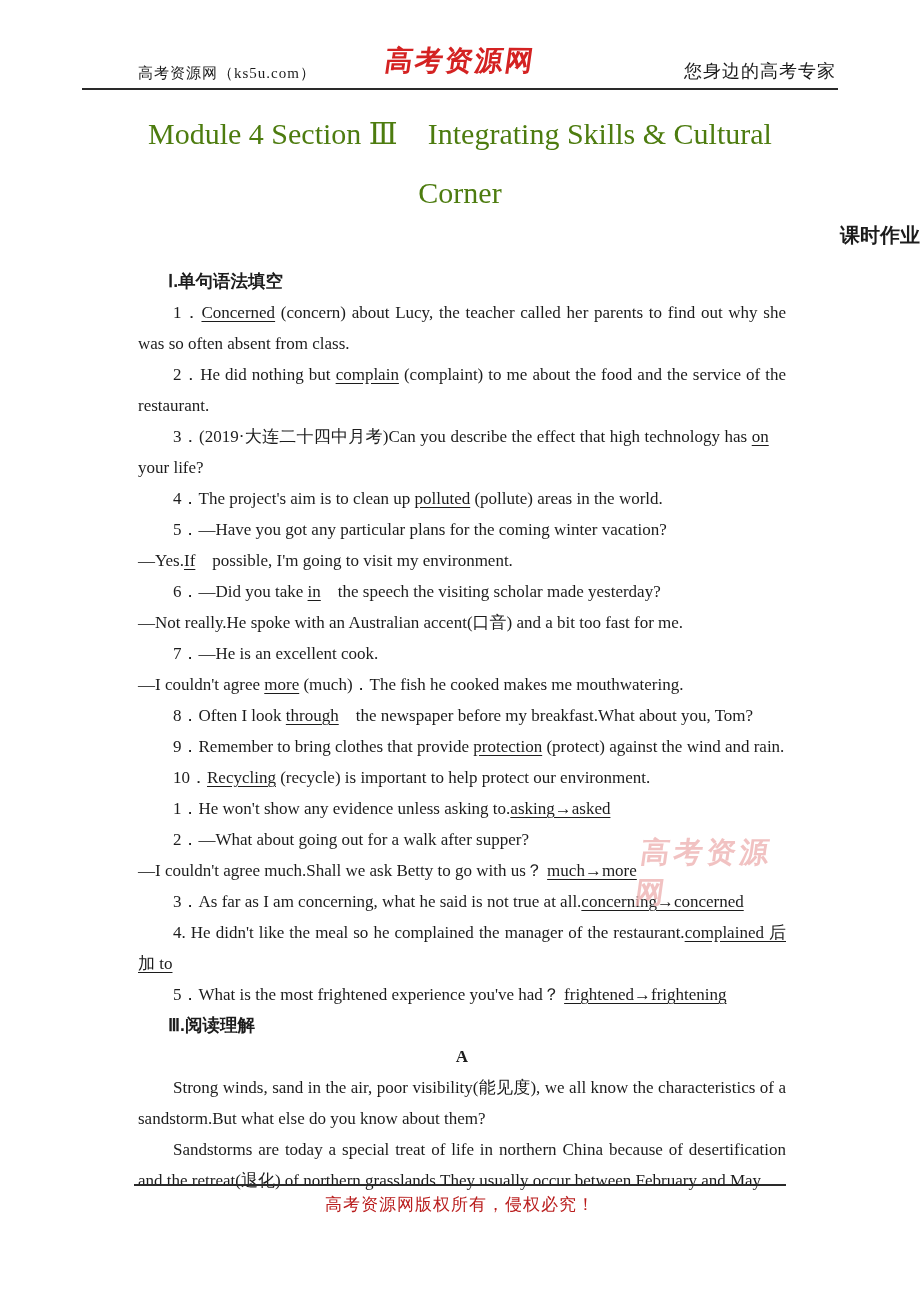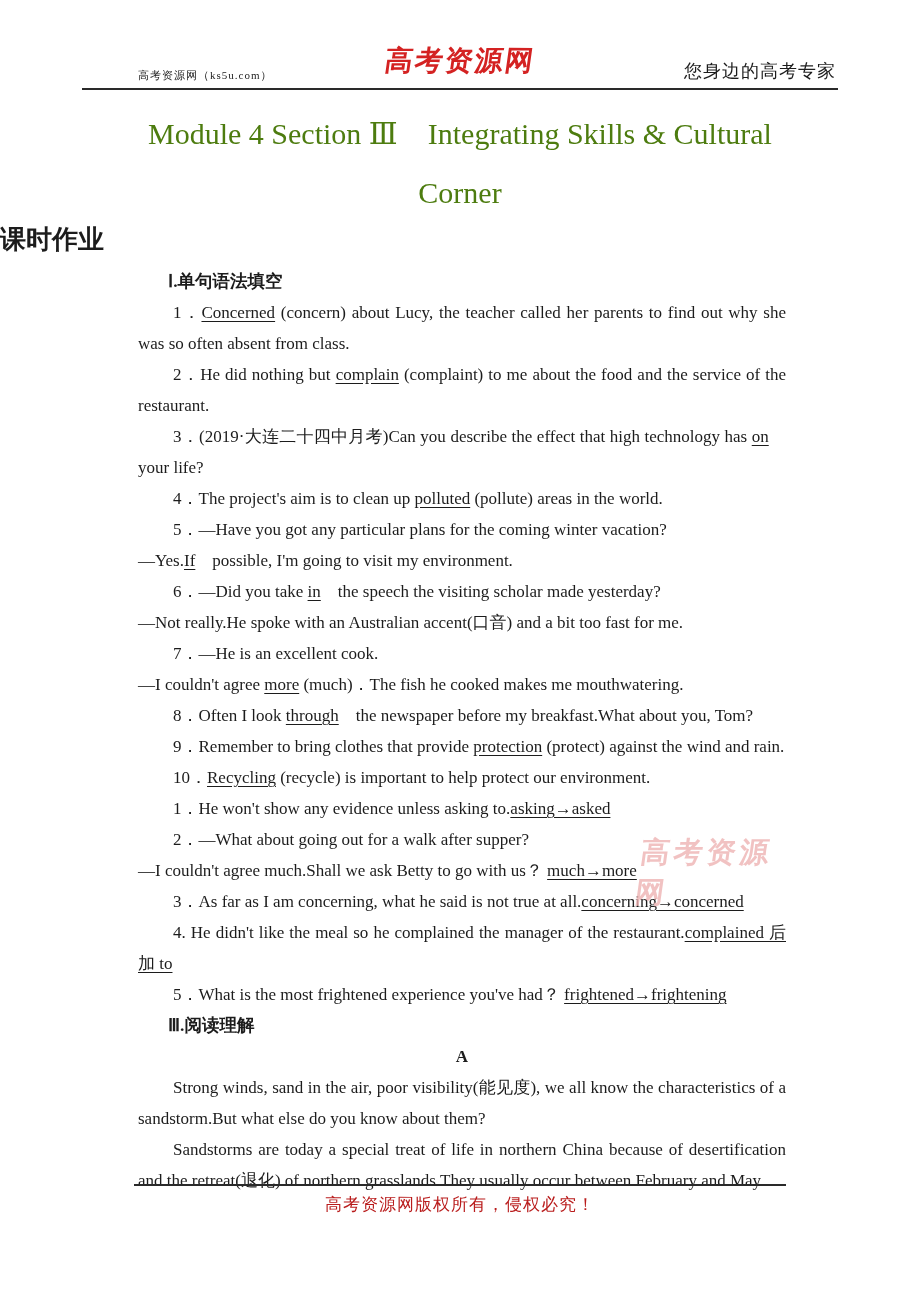"高考资源网（ks5u.com）" .header-left { font-size: 11px -> 15px }
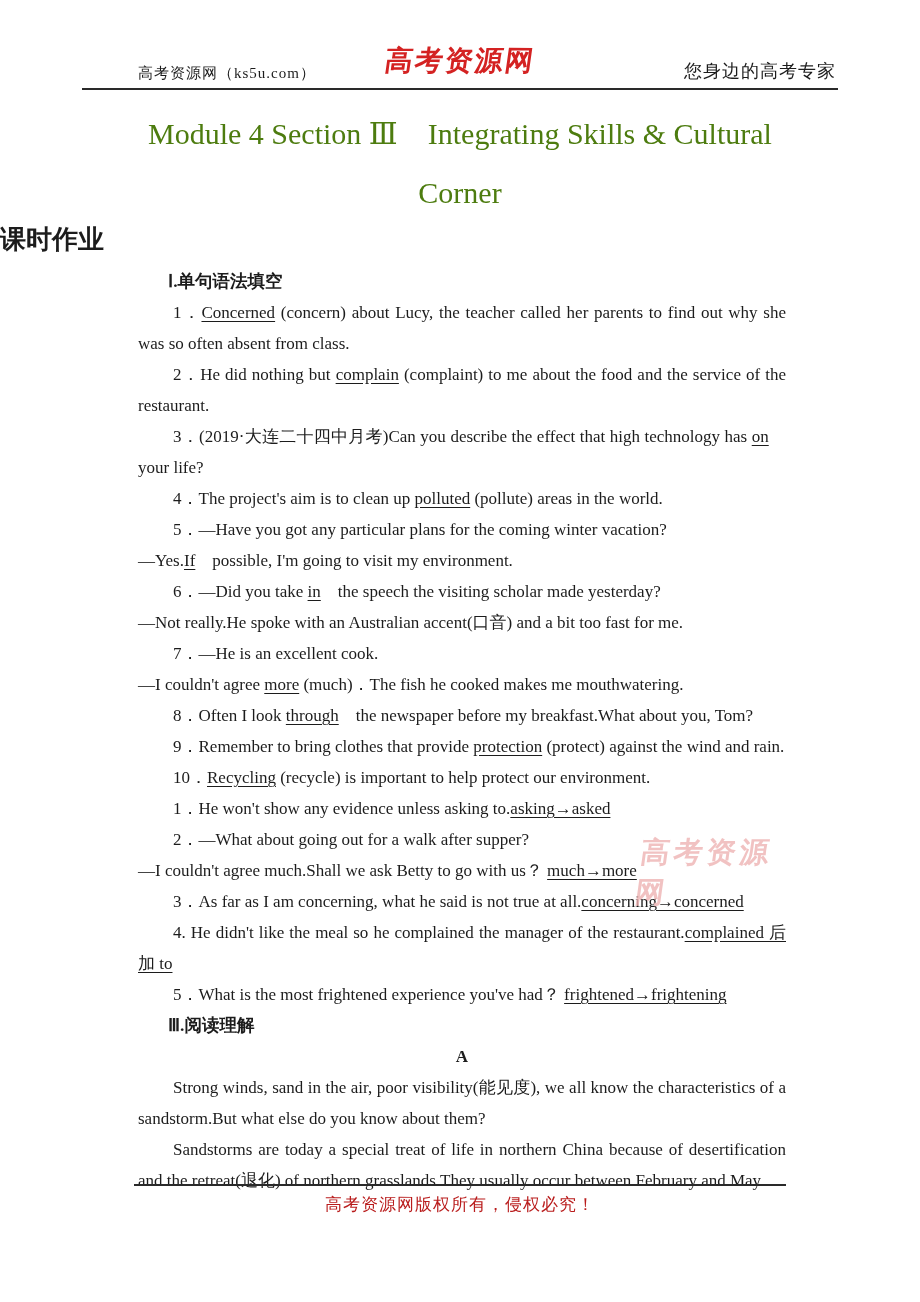"课时作业" .doc-subtitle { font-size: 26px -> 20px; text-align: left -> right }
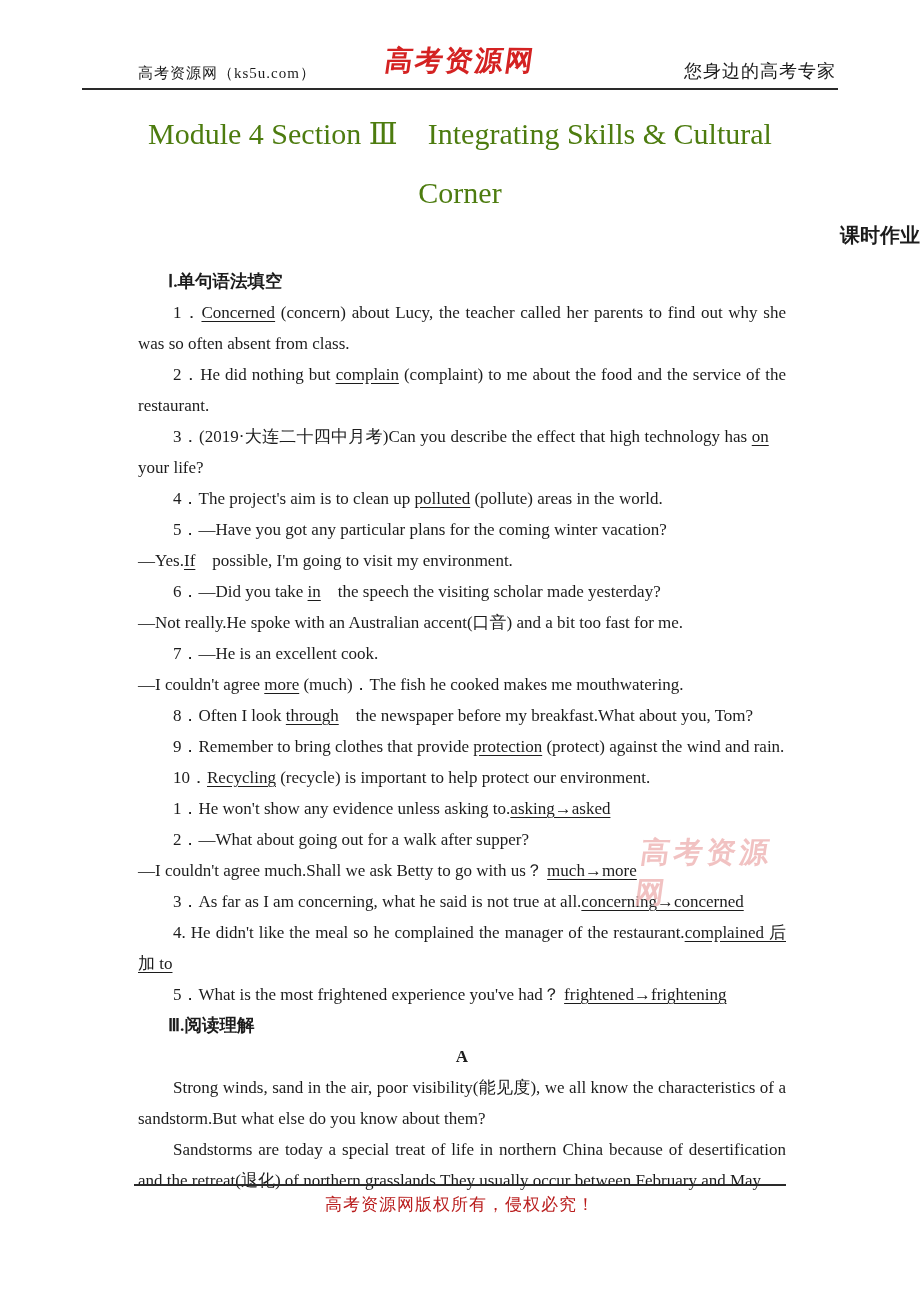"Ⅰ.单句语法填空" p.section-heading { font-family: Liberation Serif, serif -> Liberation Sans, sans-serif }
